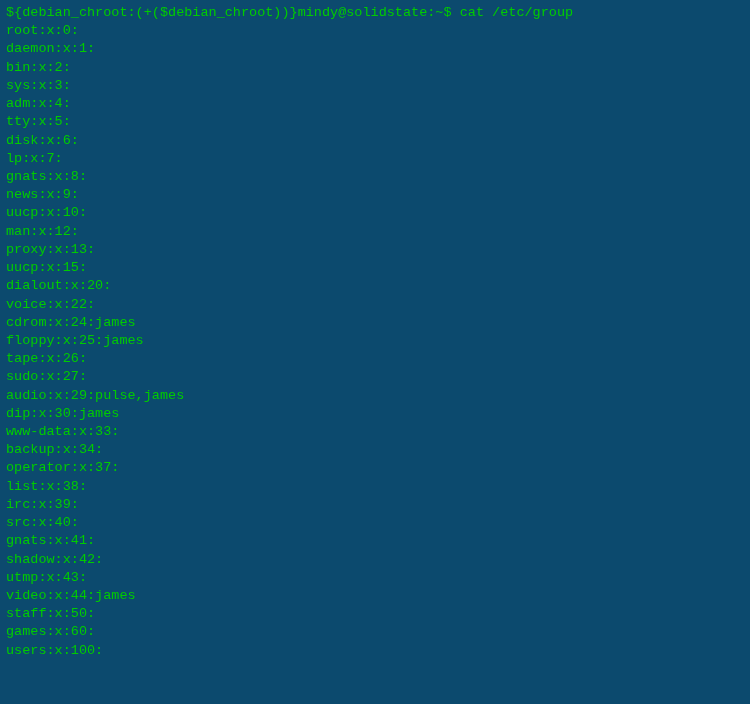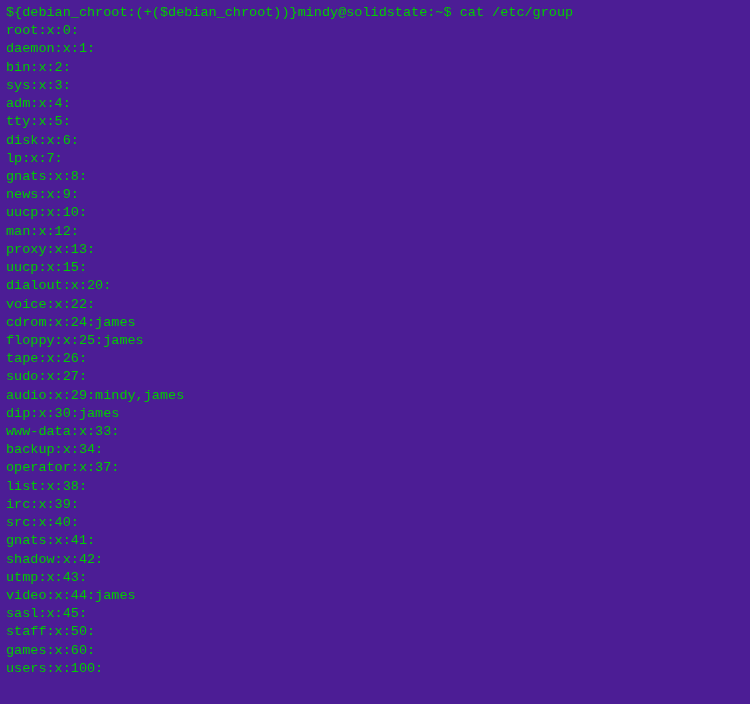"${debian_chroot:(+($debian_chroot))}mind" #terminal { background-color: #4c1d95 -> #0c4a6e }
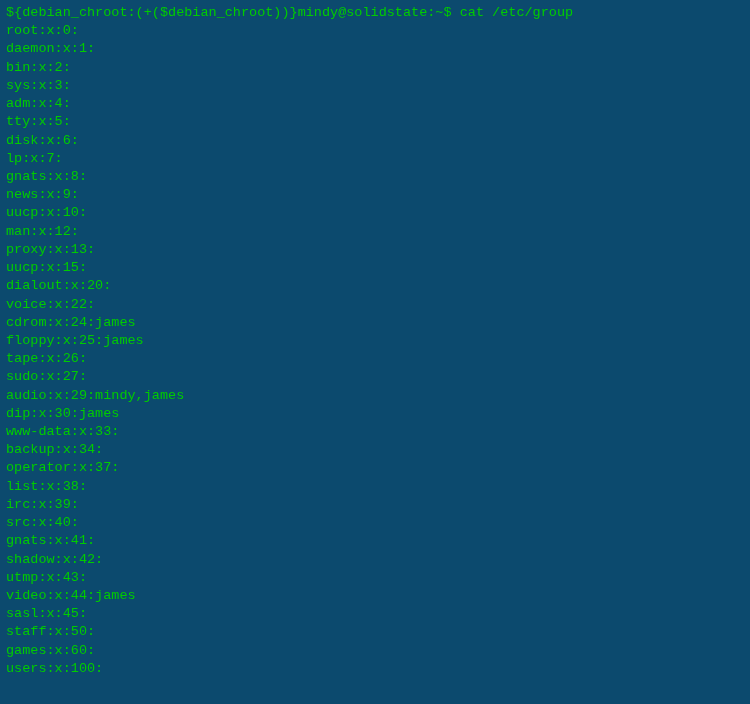"audio:x:29:mindy,james" div.line { text: audio:x:29:mindy,james -> audio:x:29:pulse,james }
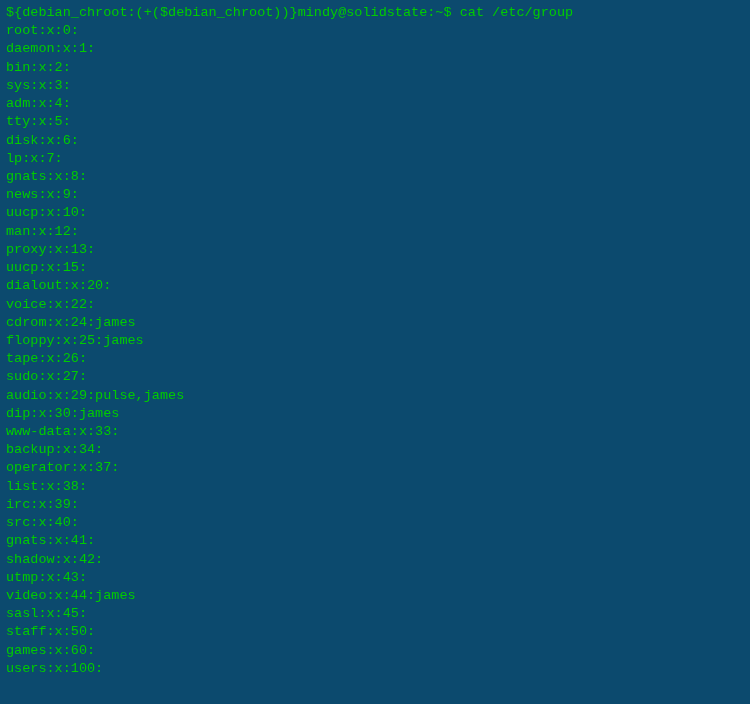"sasl:x:45:" div.line { html: <div>sasl:x:45:</div> -> none }
